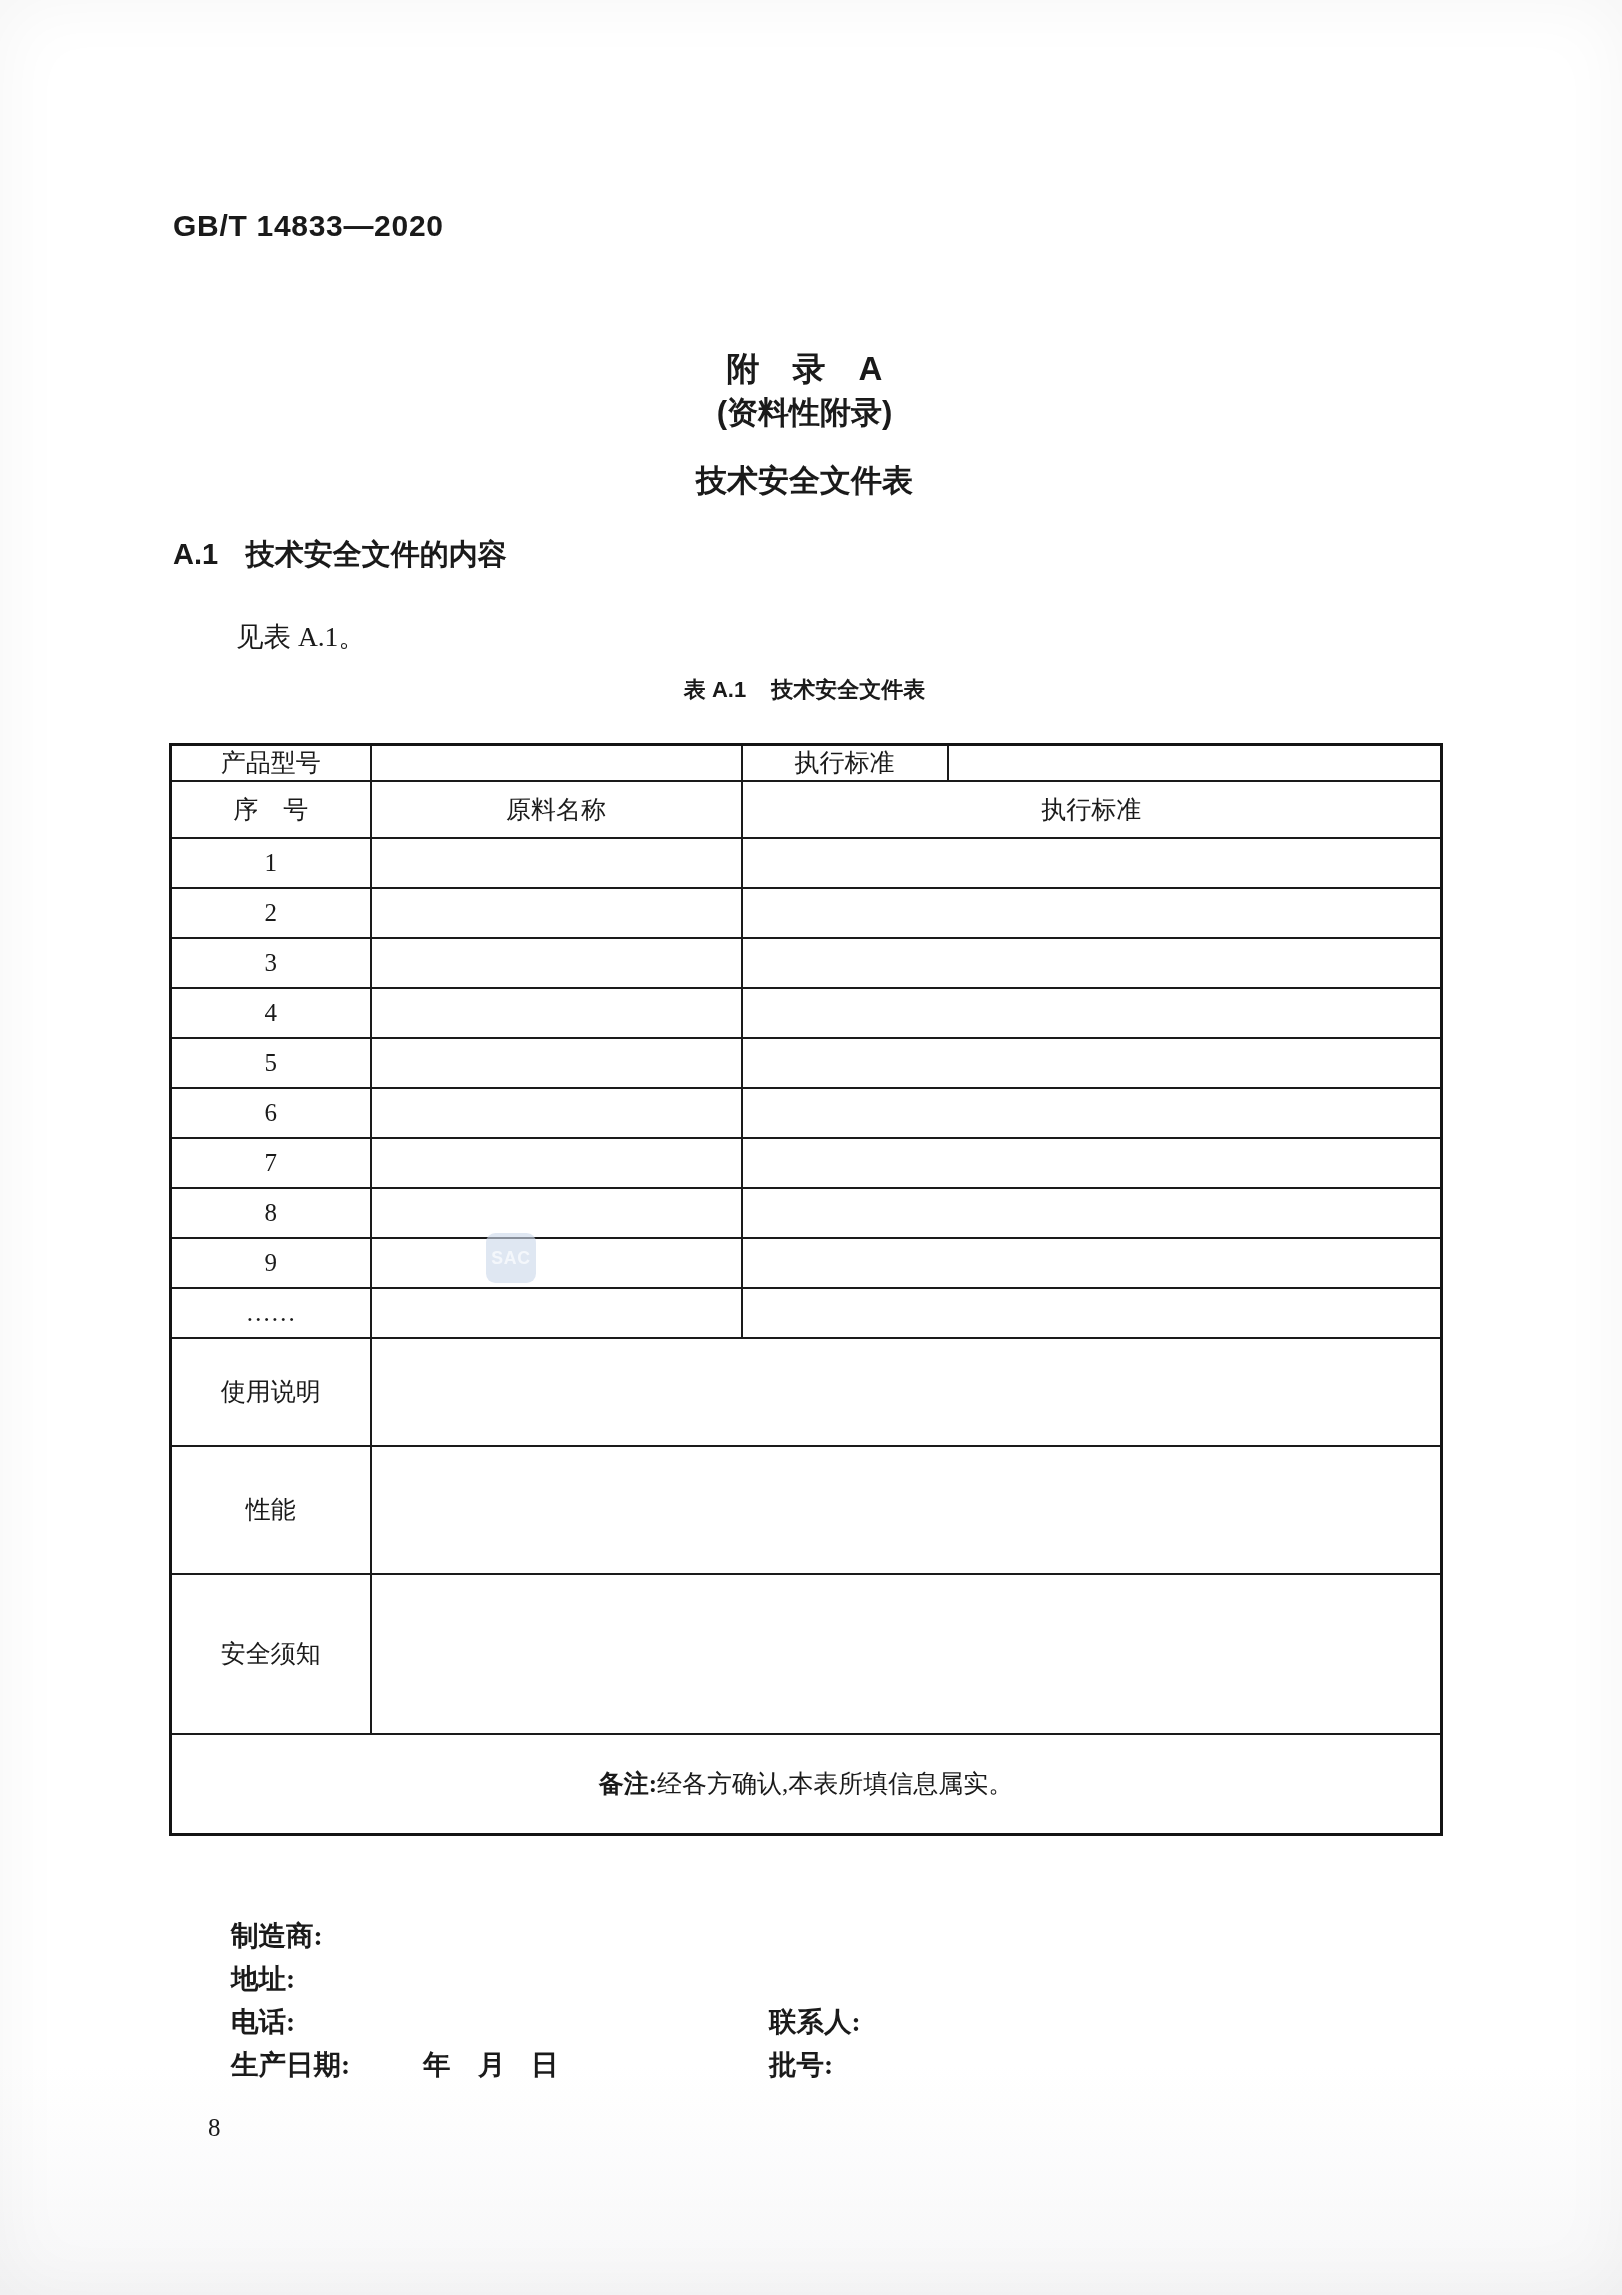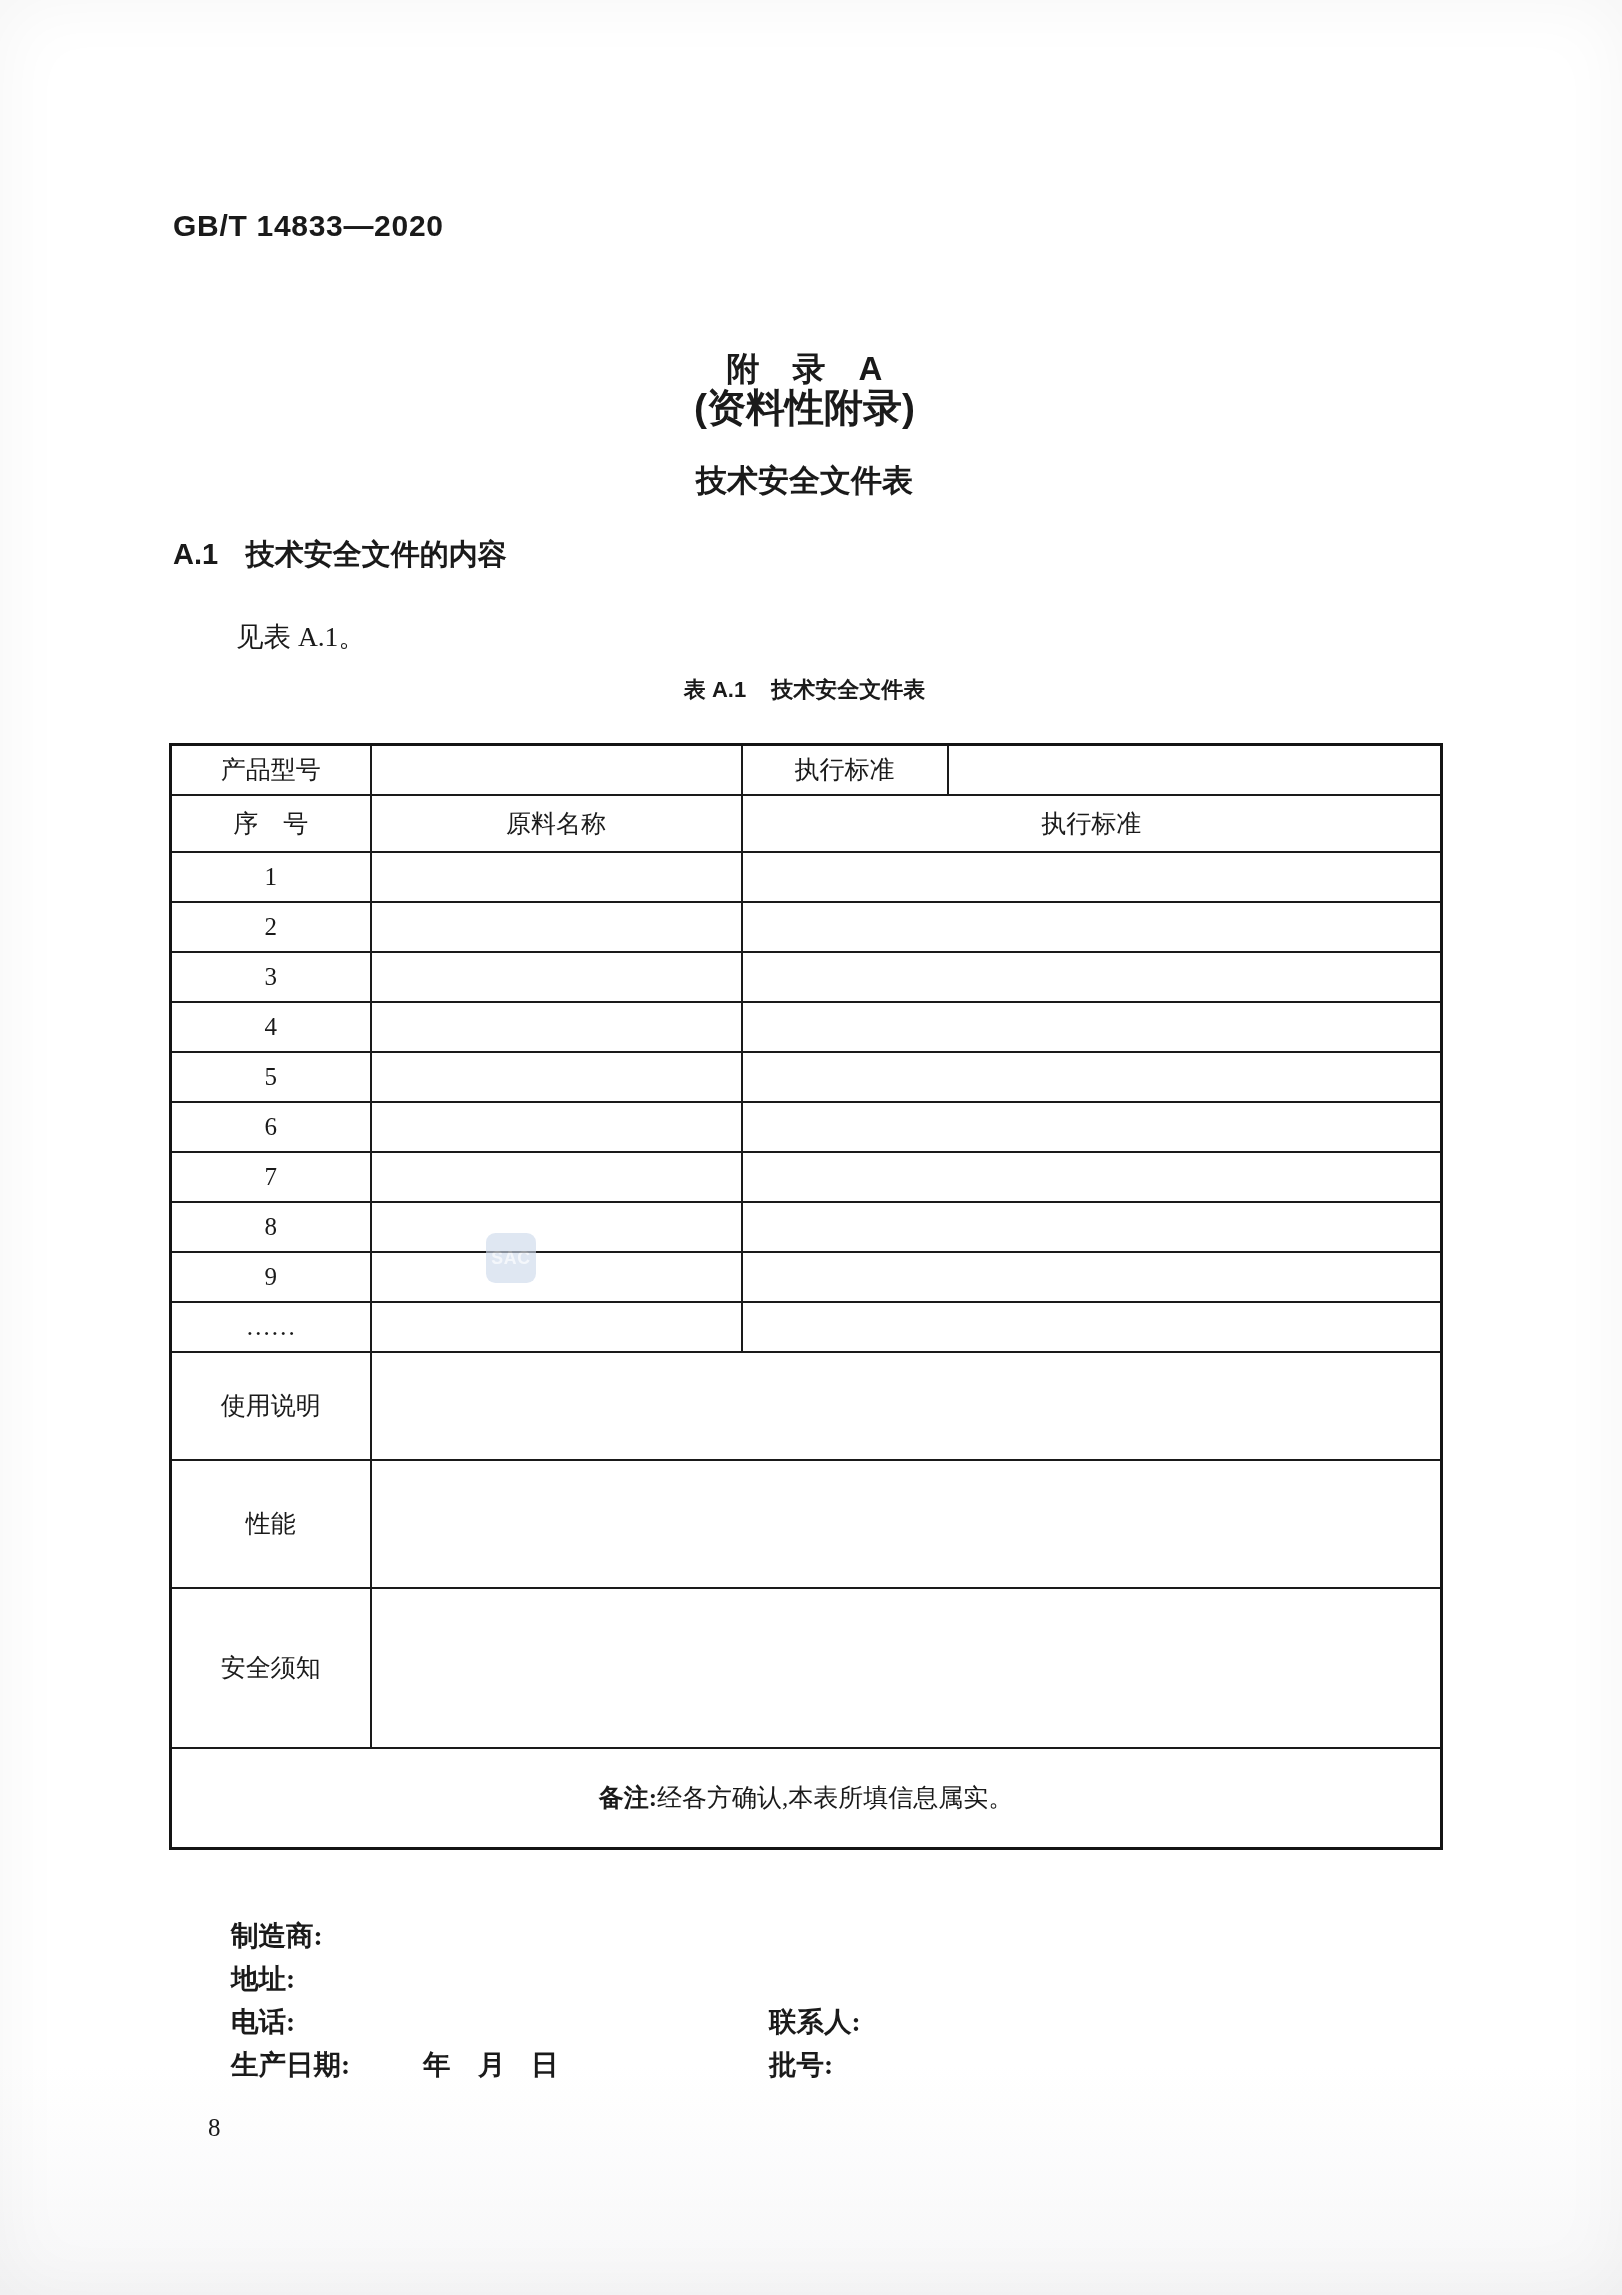"(资料性附录)" .title-l2 { font-size: 39px -> 31px; top: 365px -> 376px }
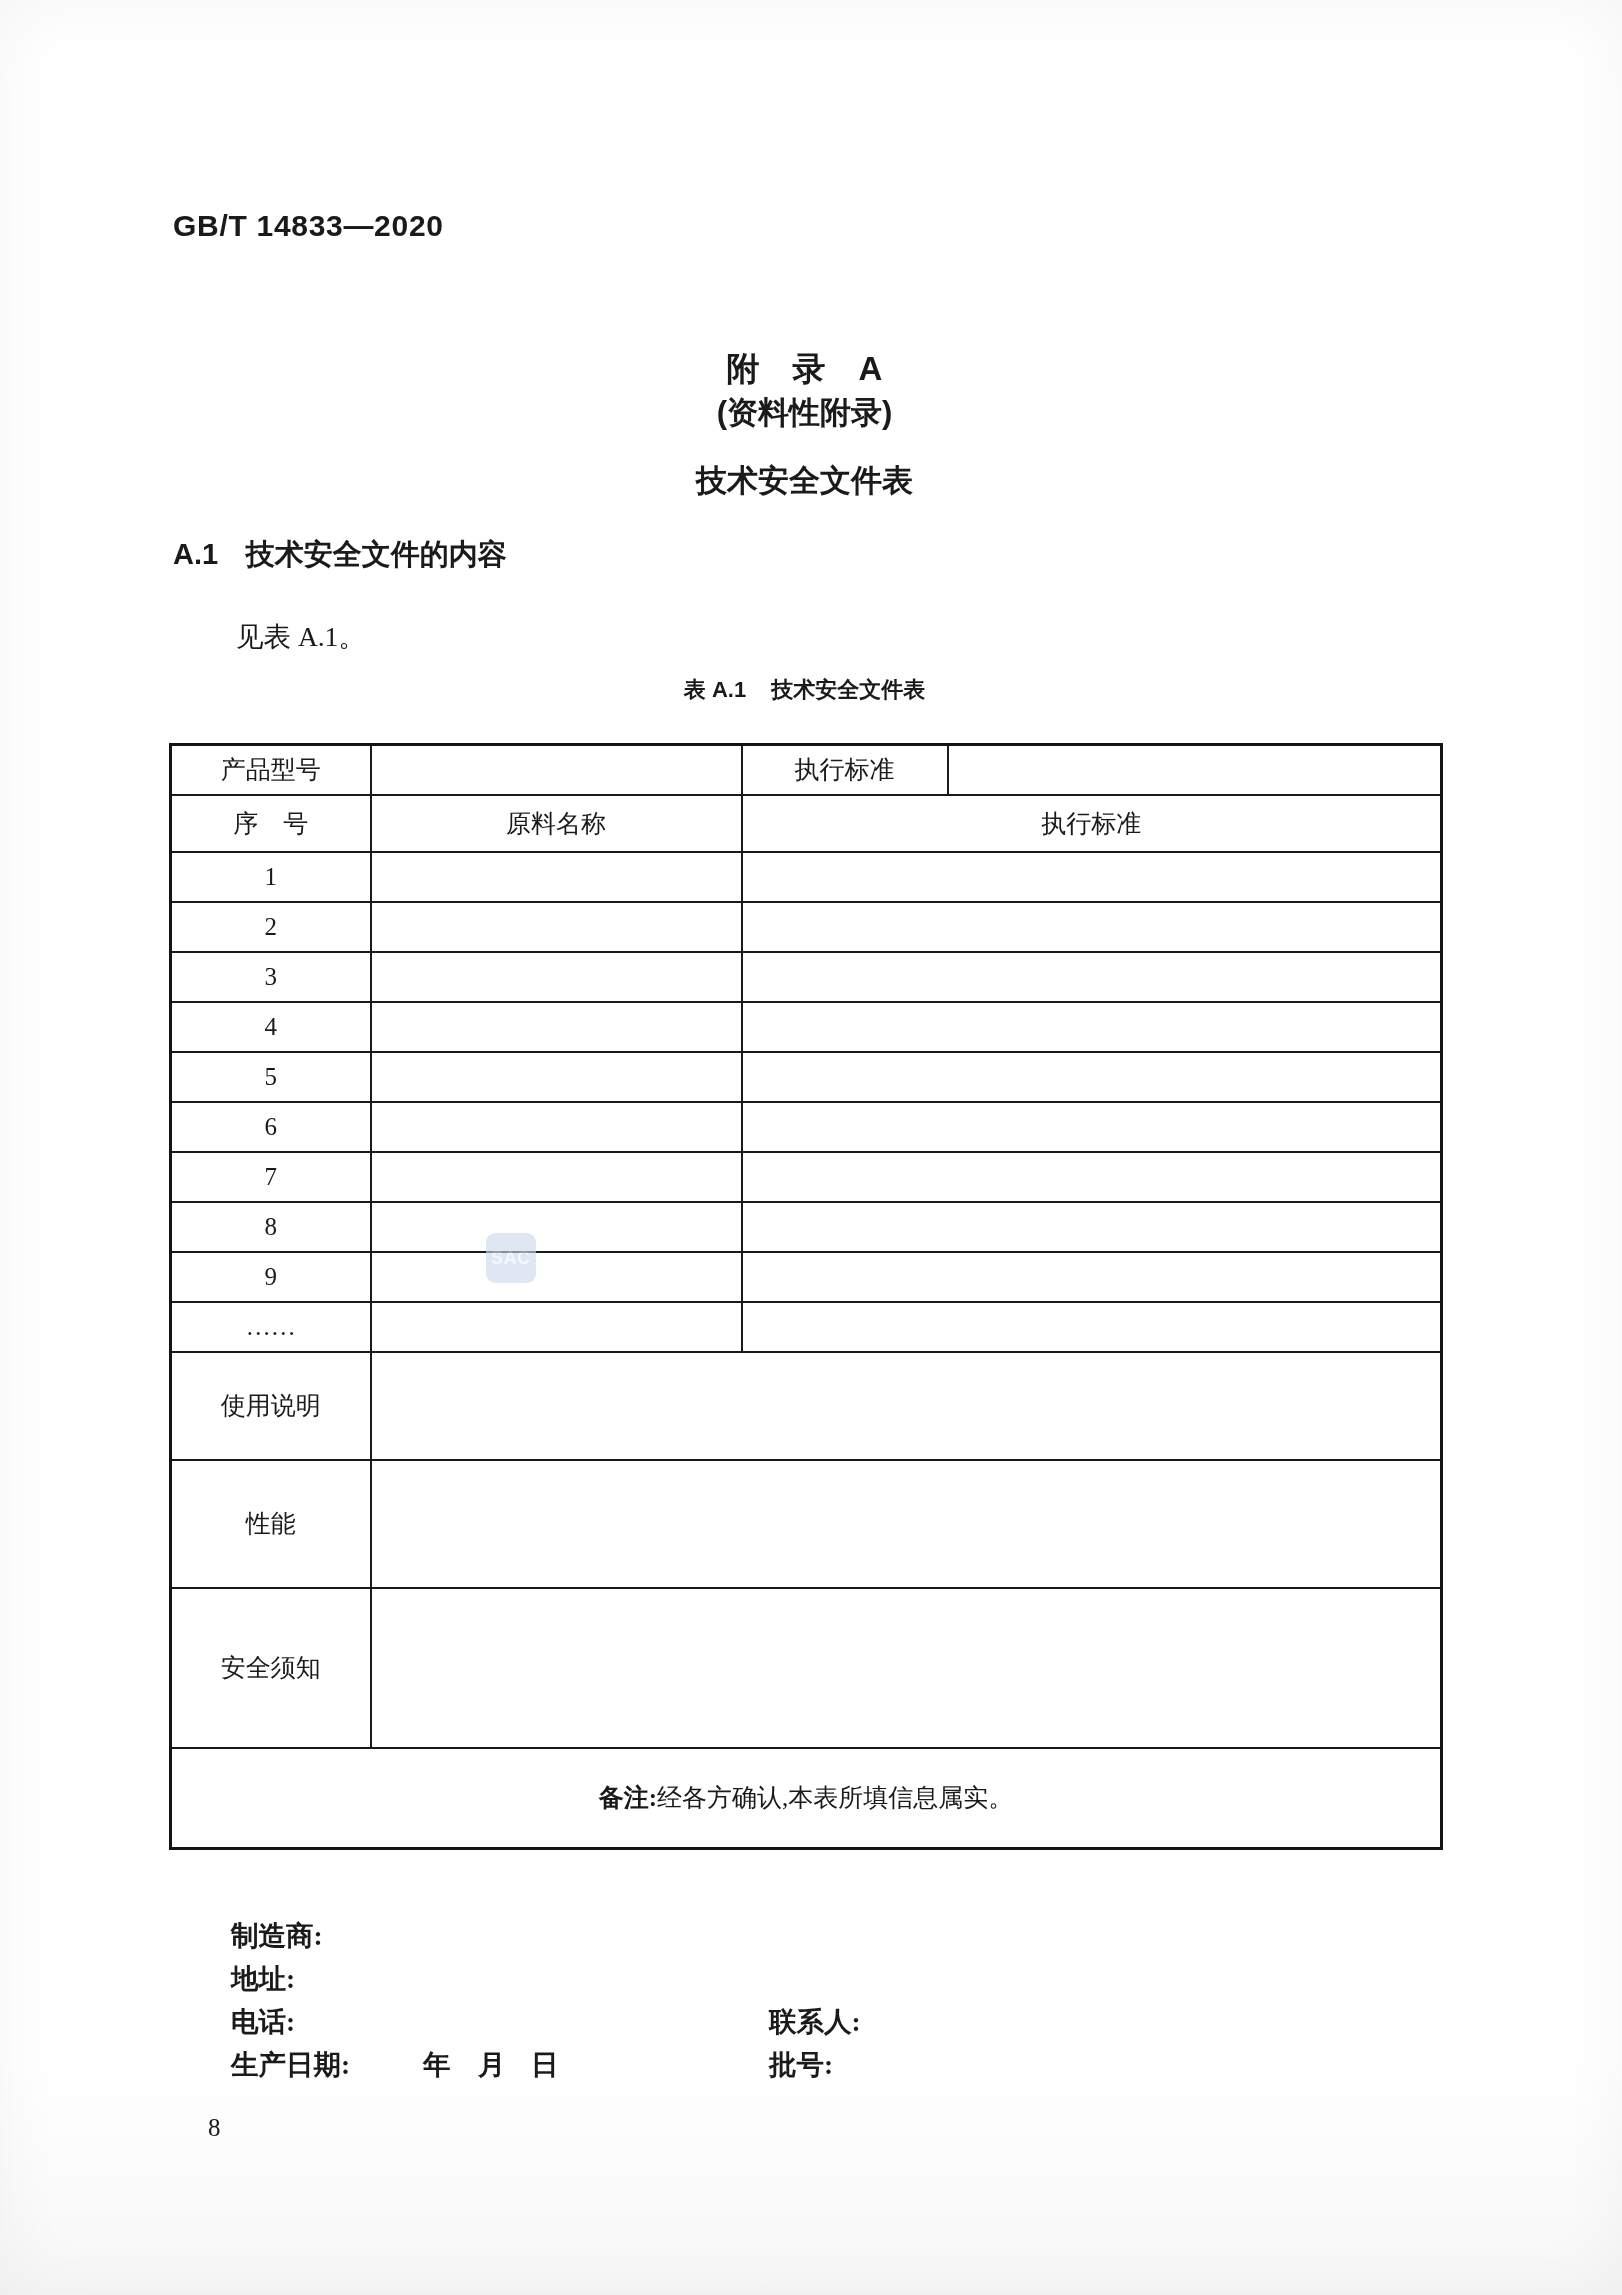"产品型号" tr { height: 50px -> 36px }
